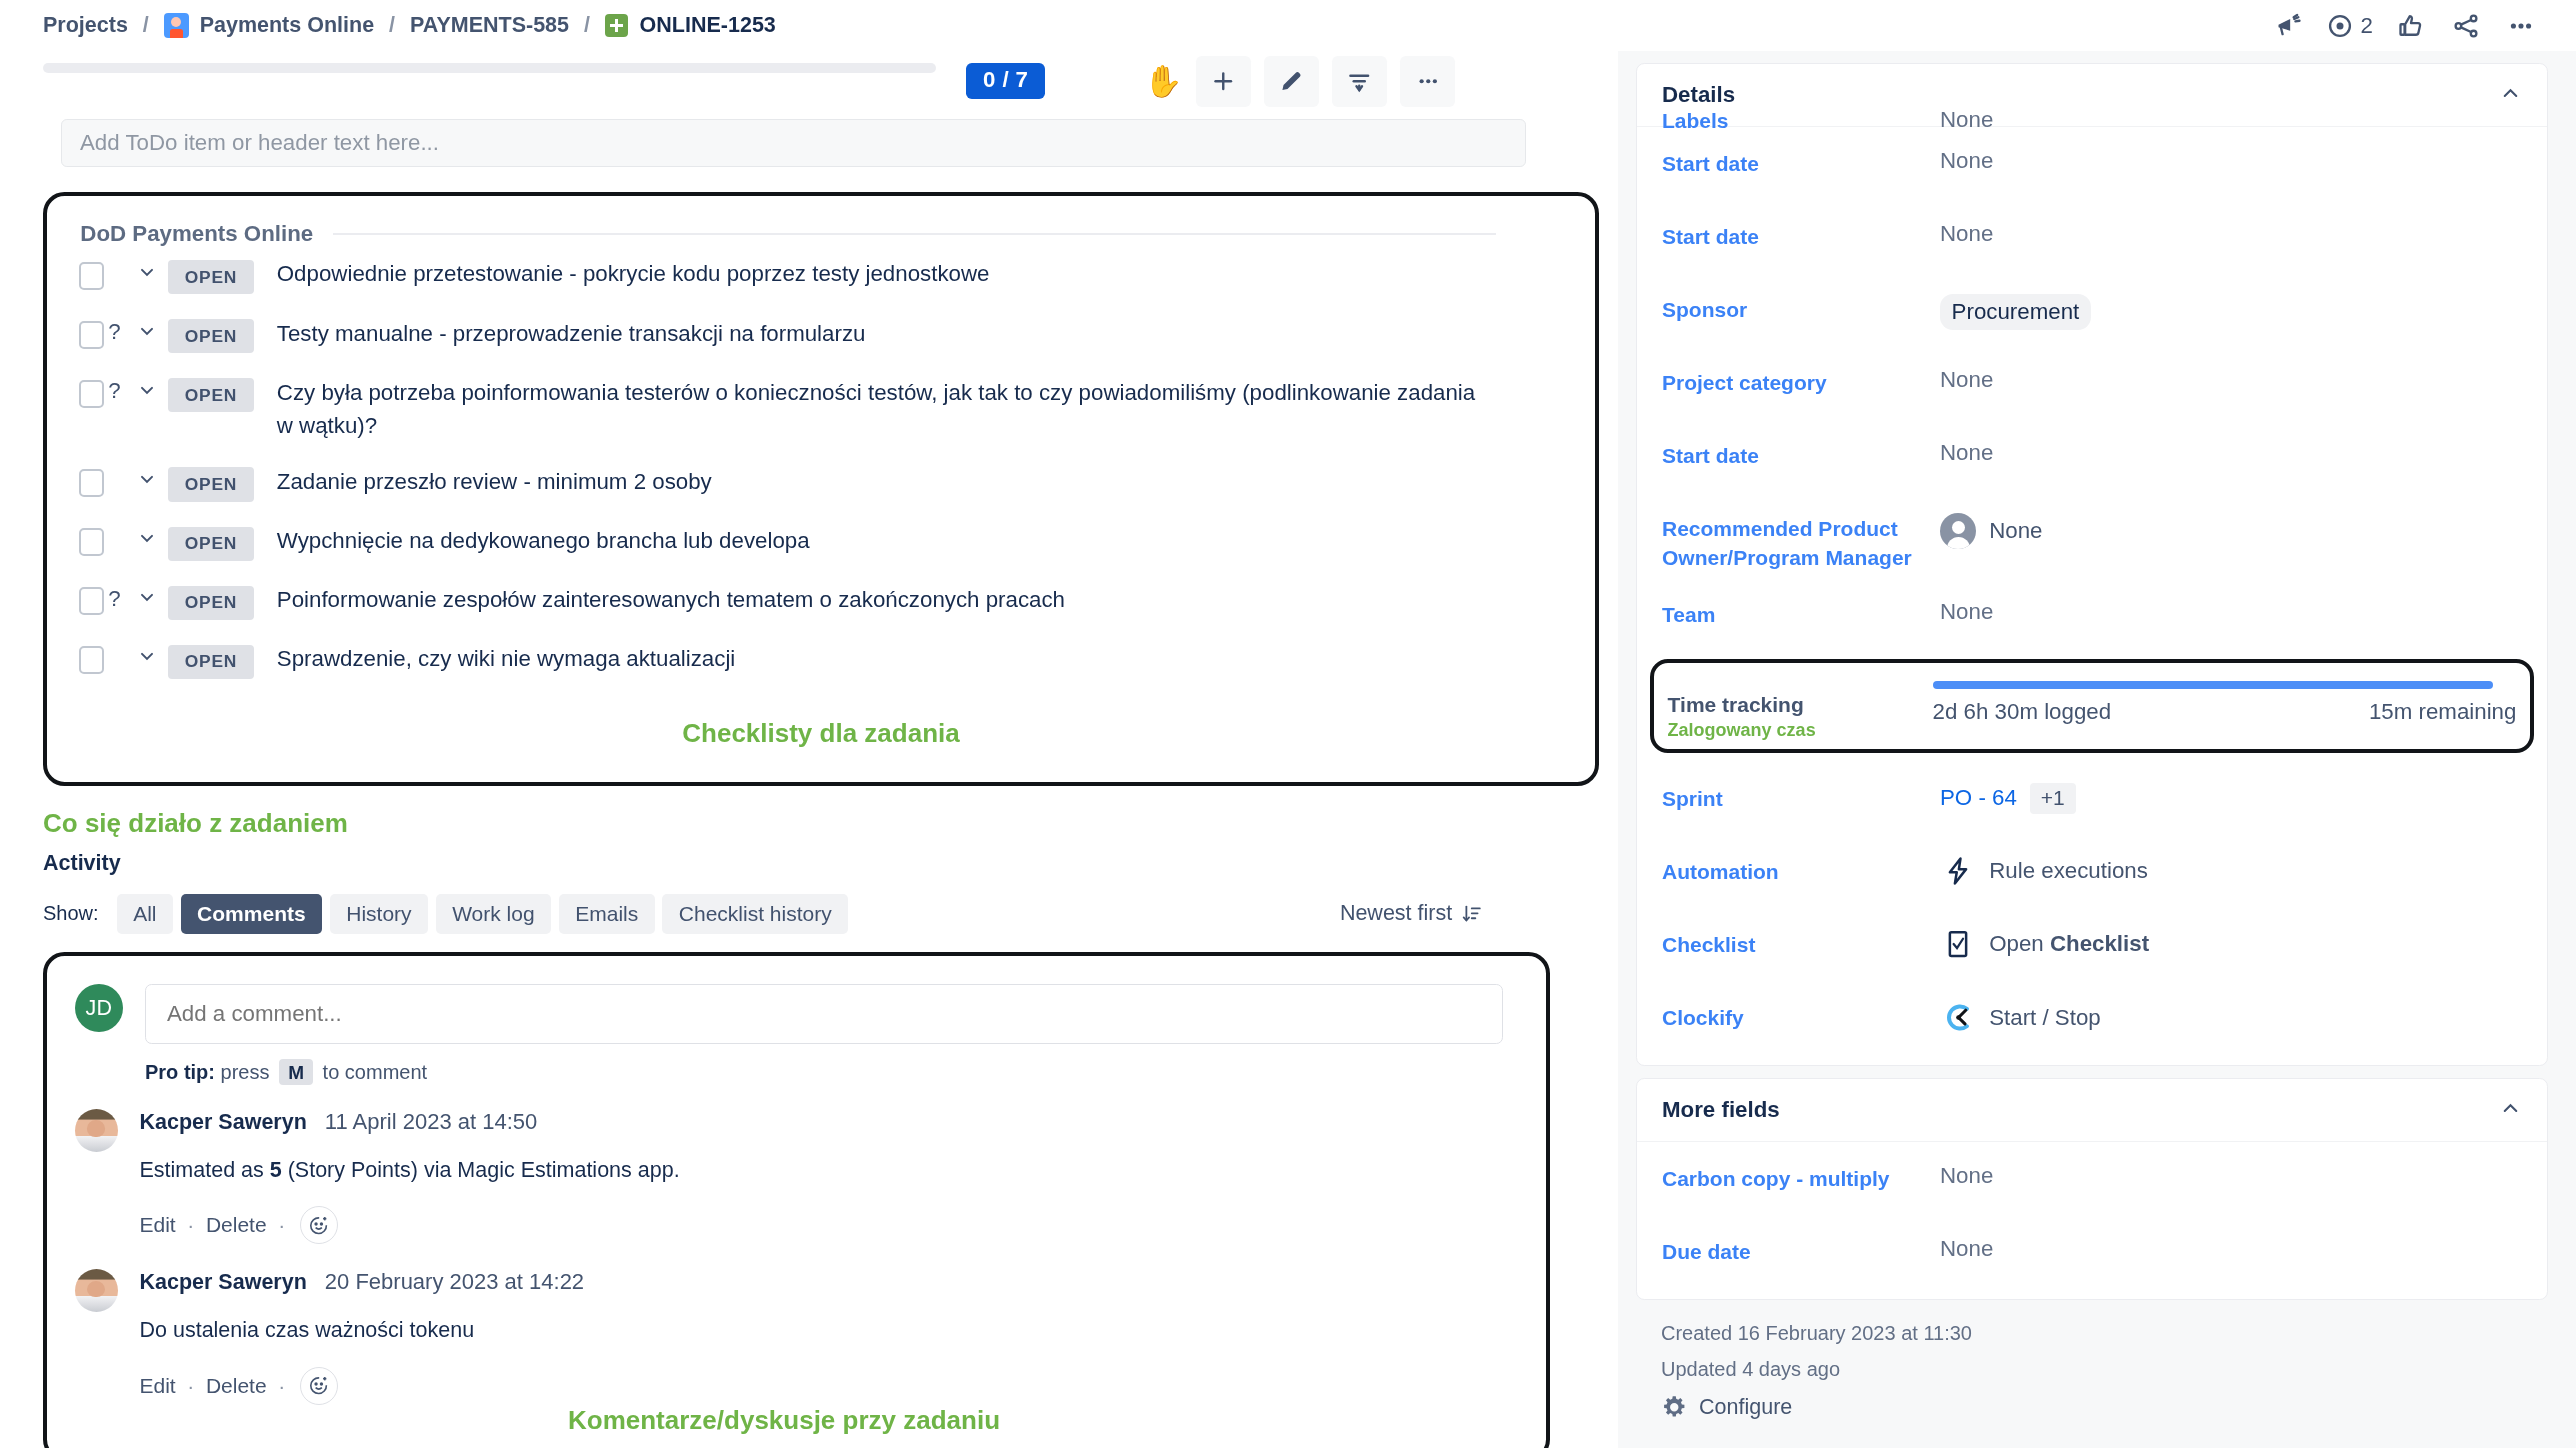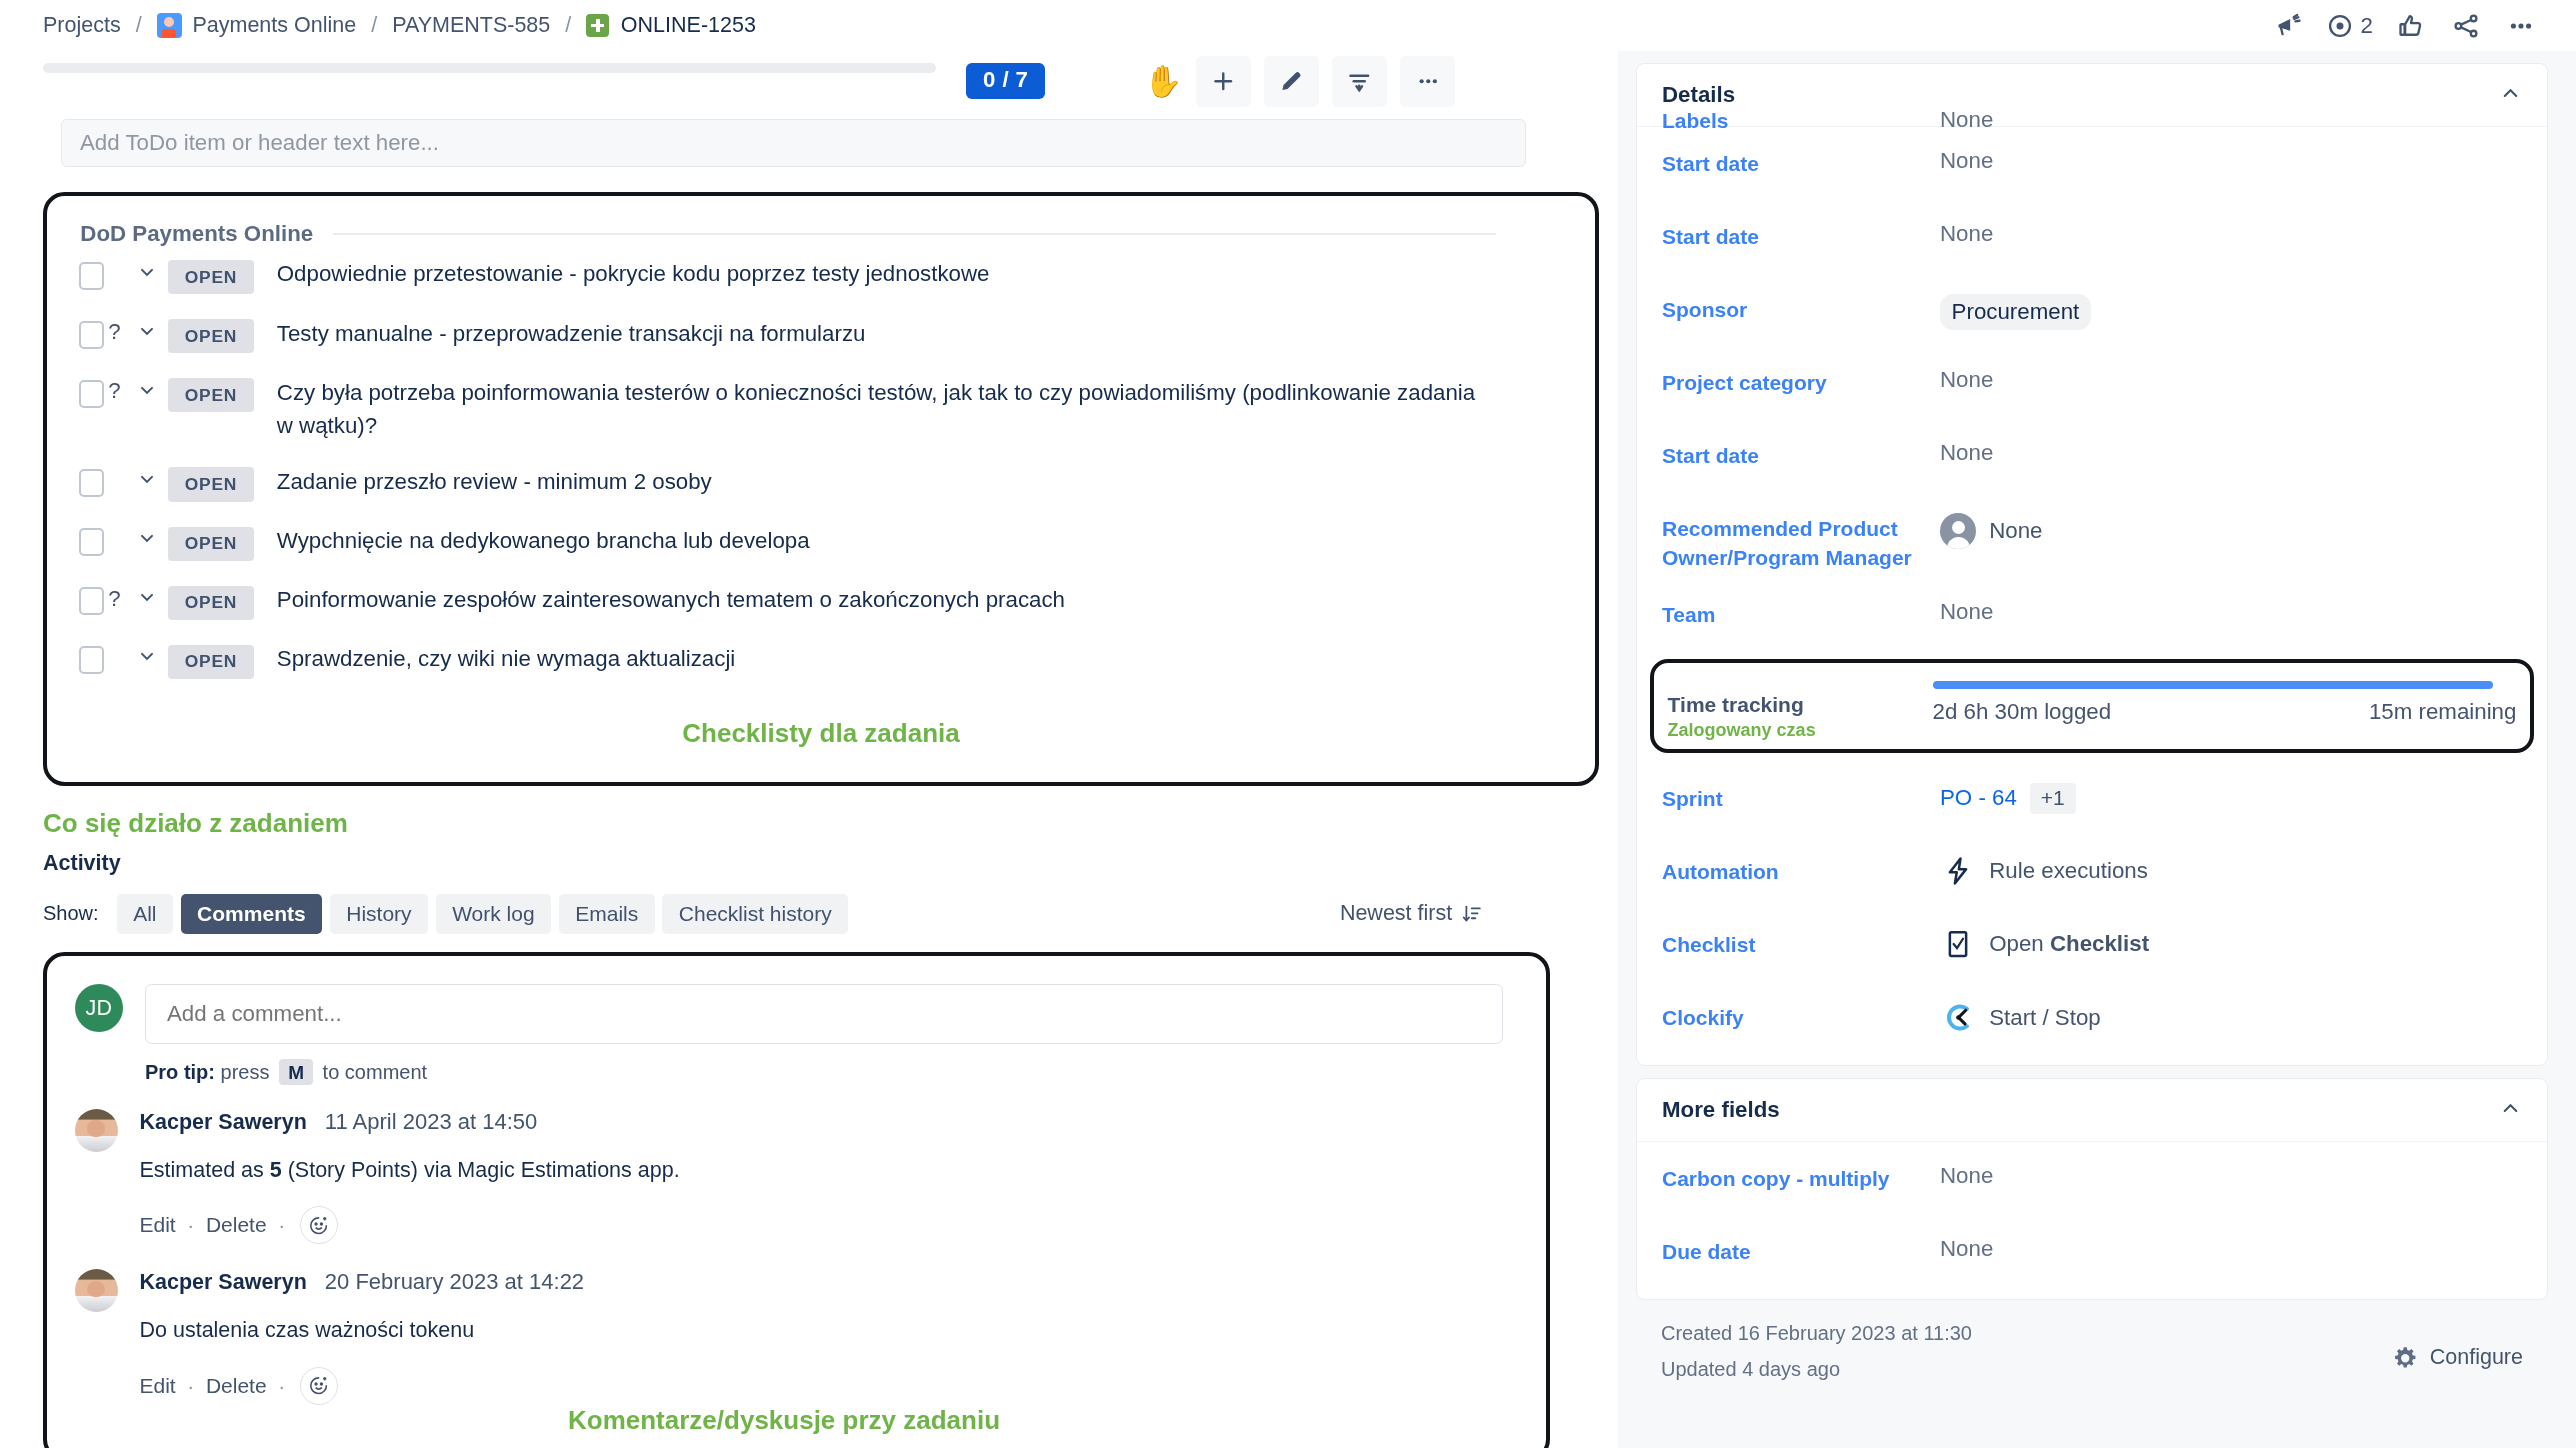"Projects" .breadcrumb { font-weight: none -> bold }
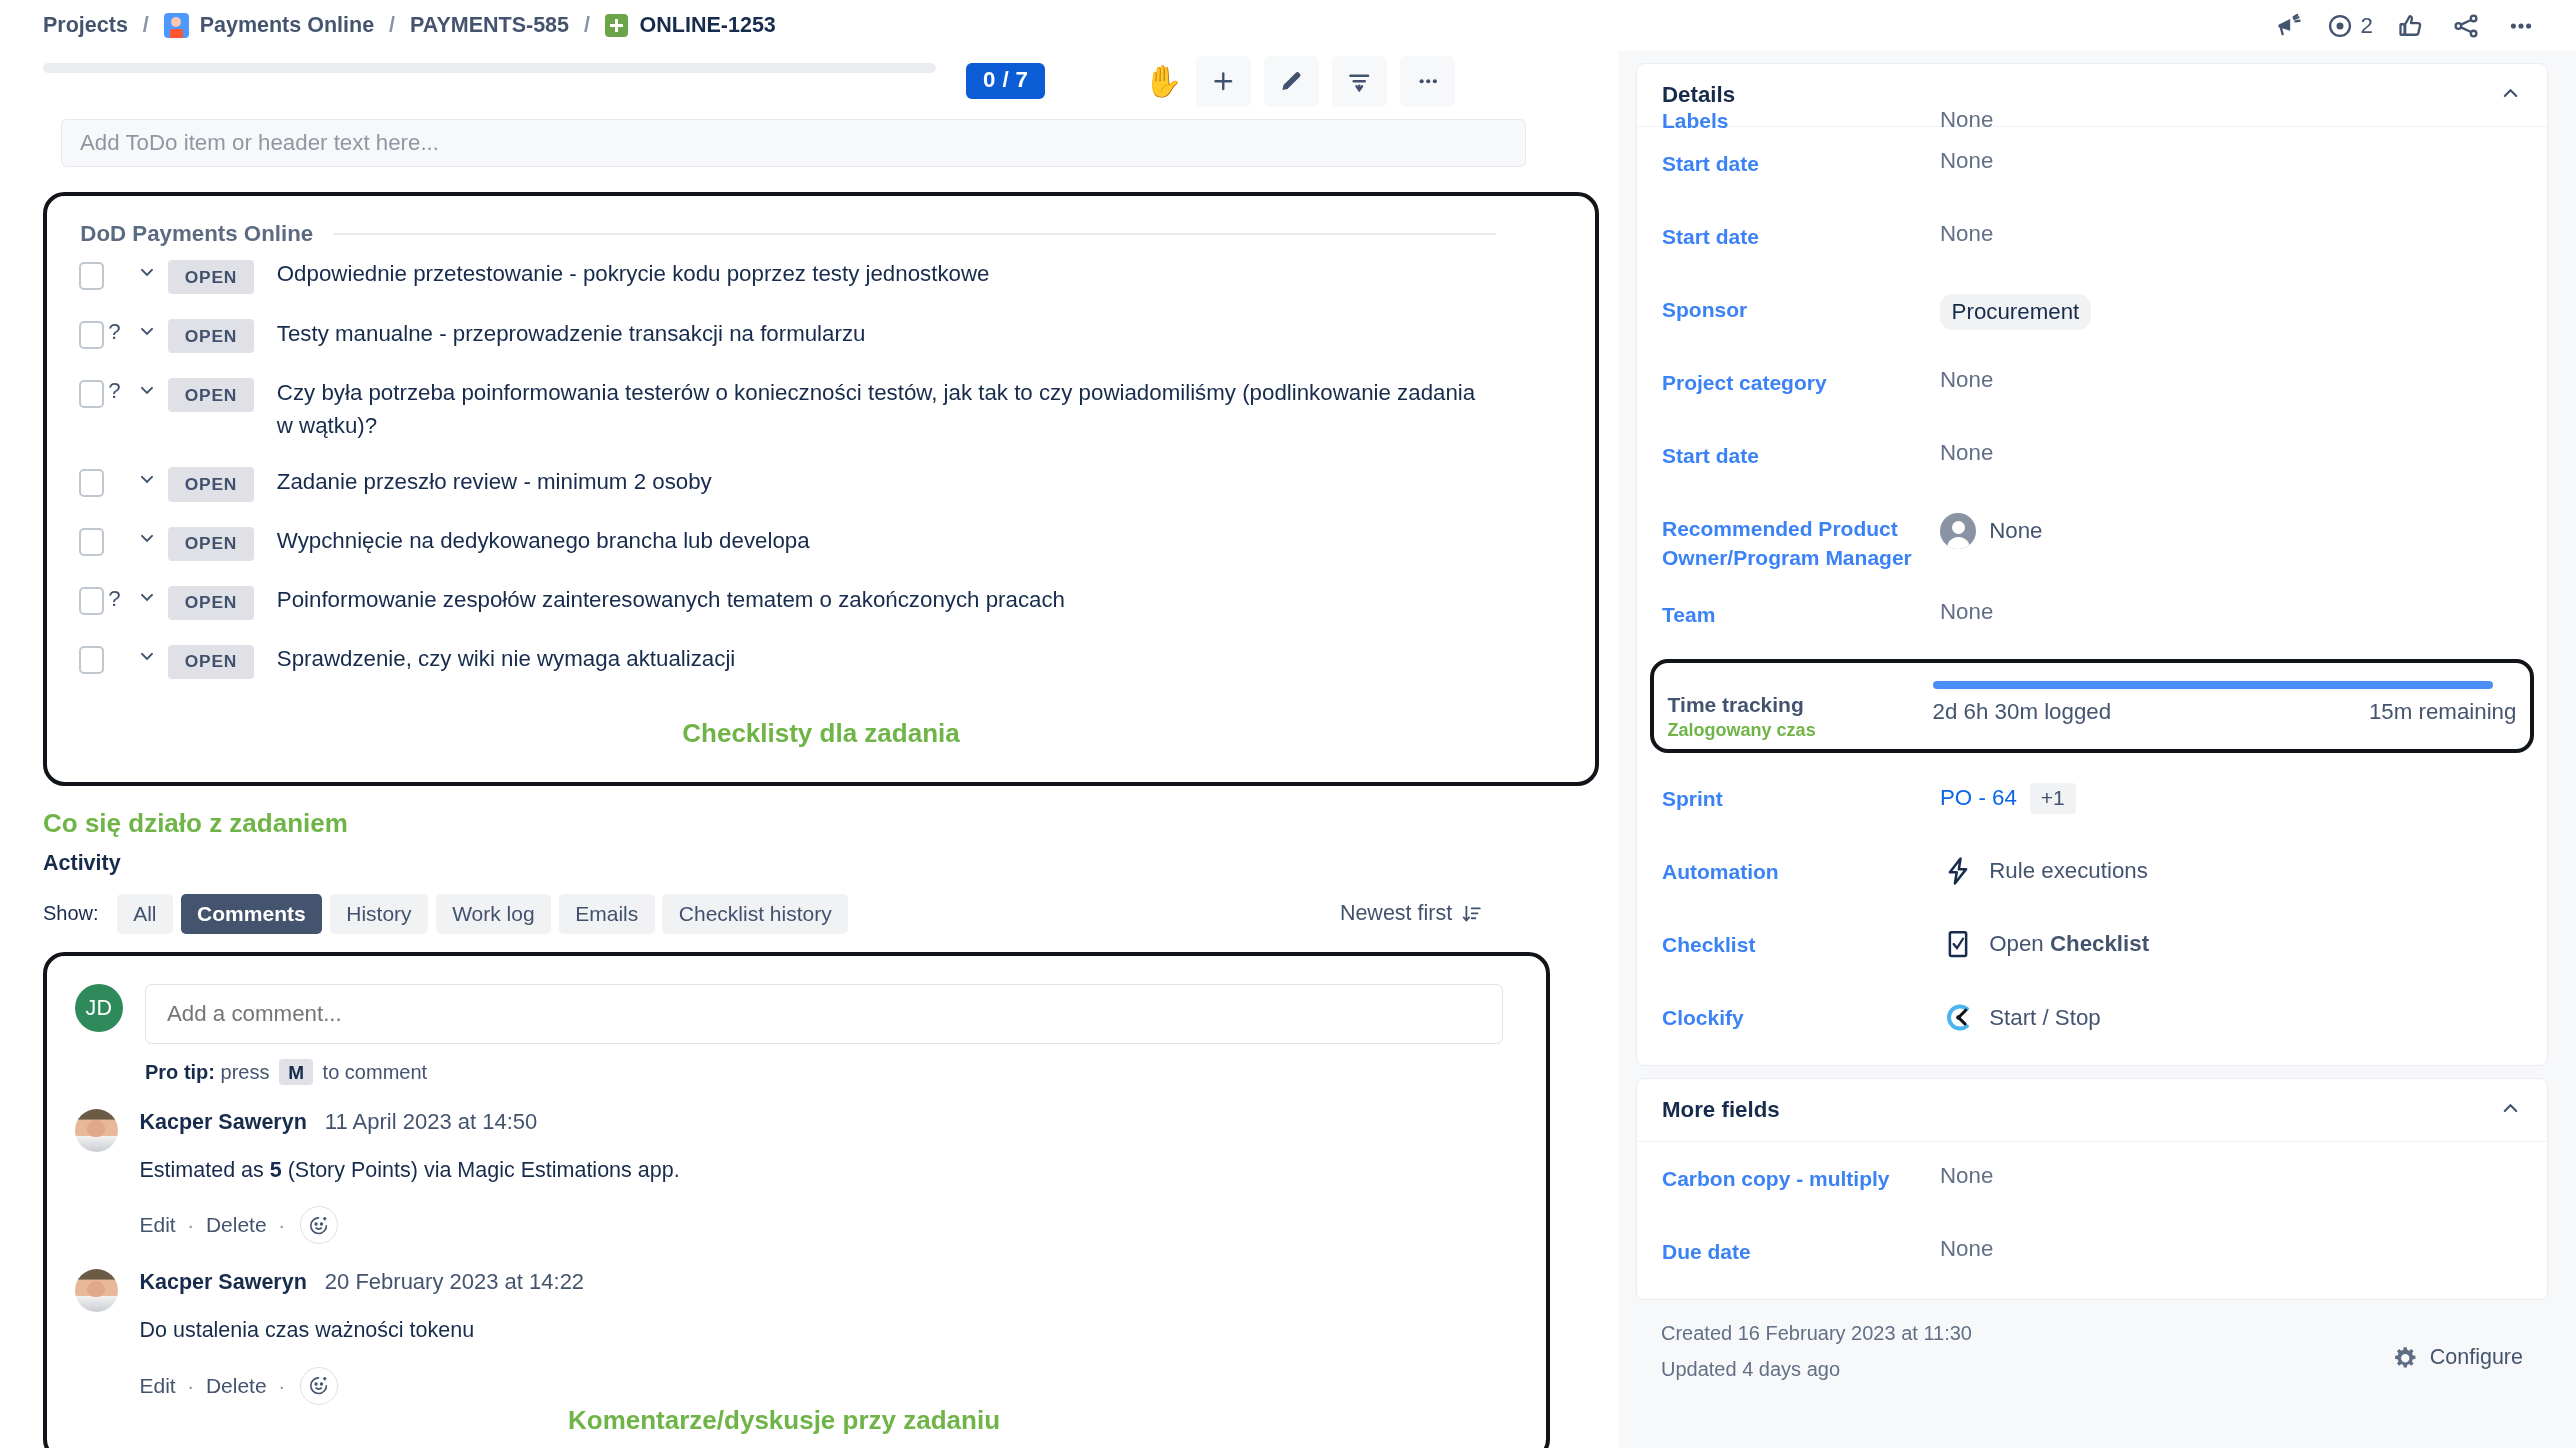"Created 16 February 2023 at" .sb-footer { align-items: center -> flex-start; flex-direction: none -> column }
